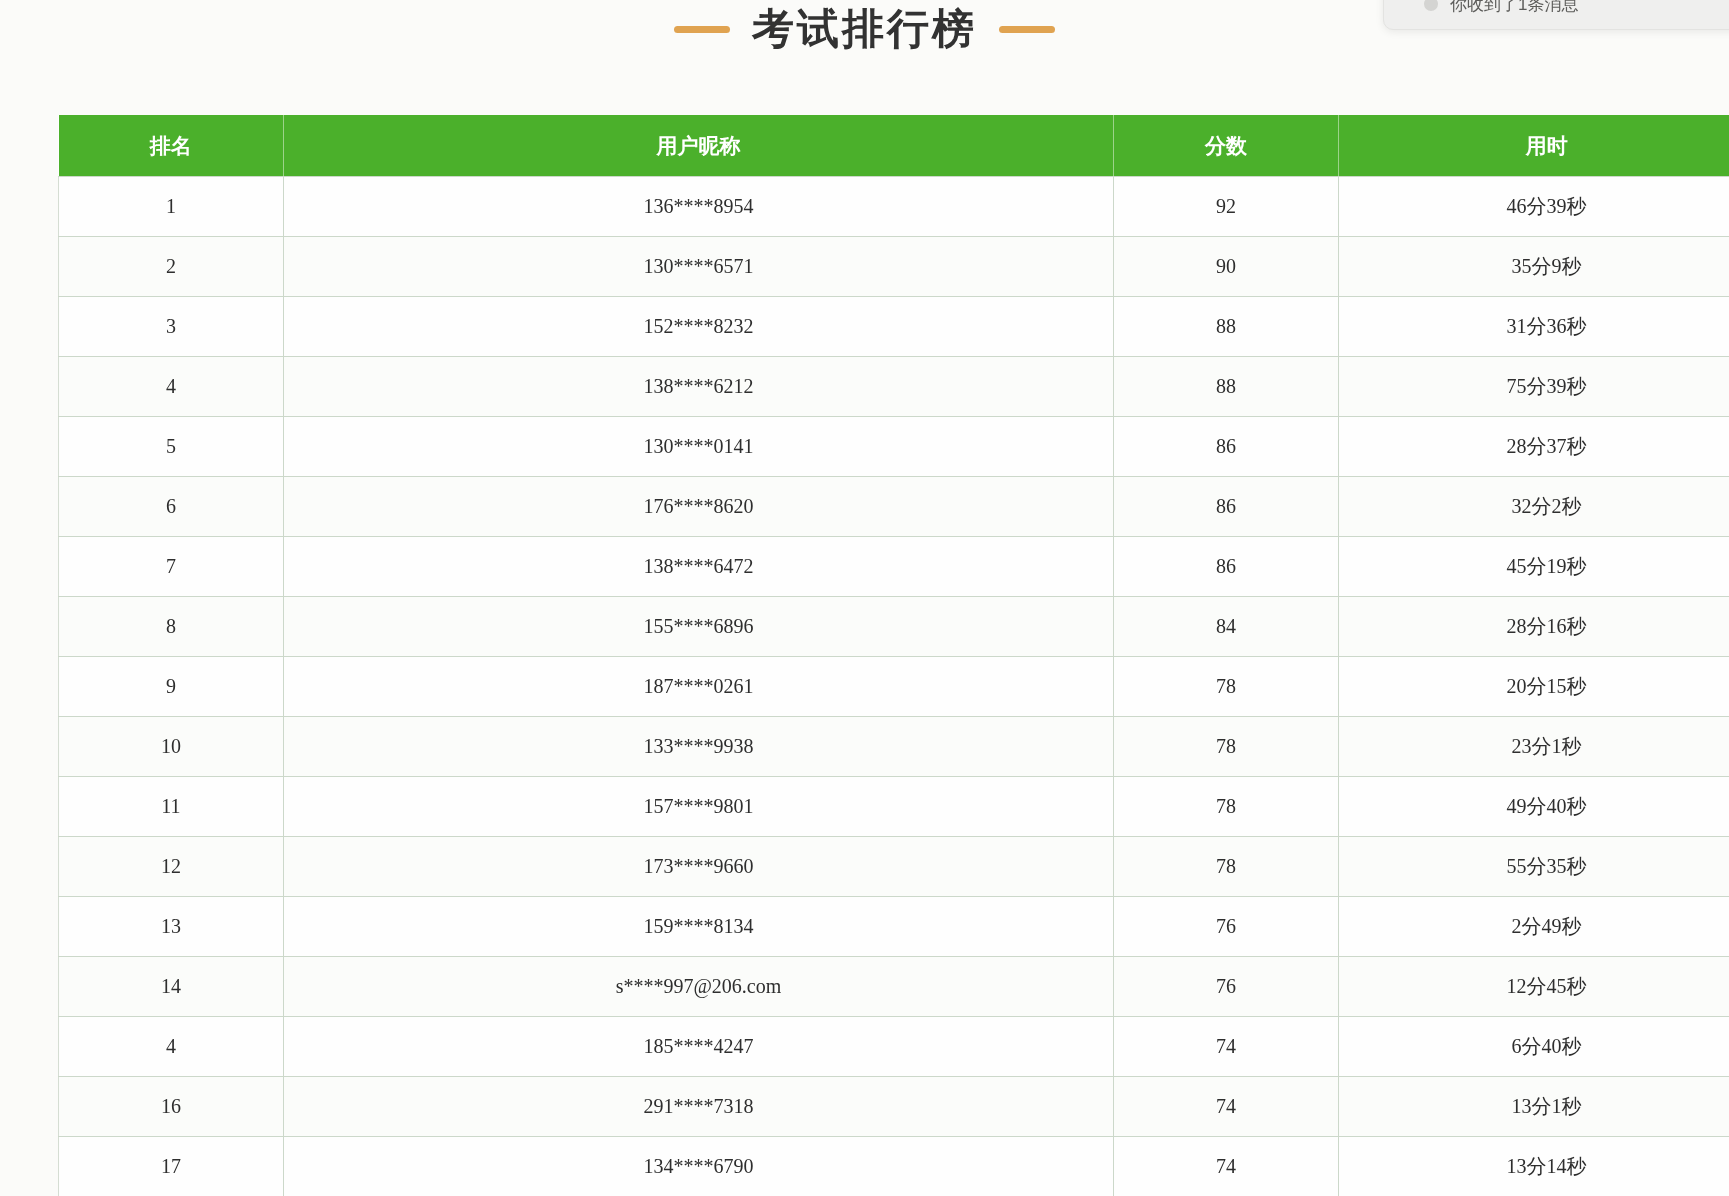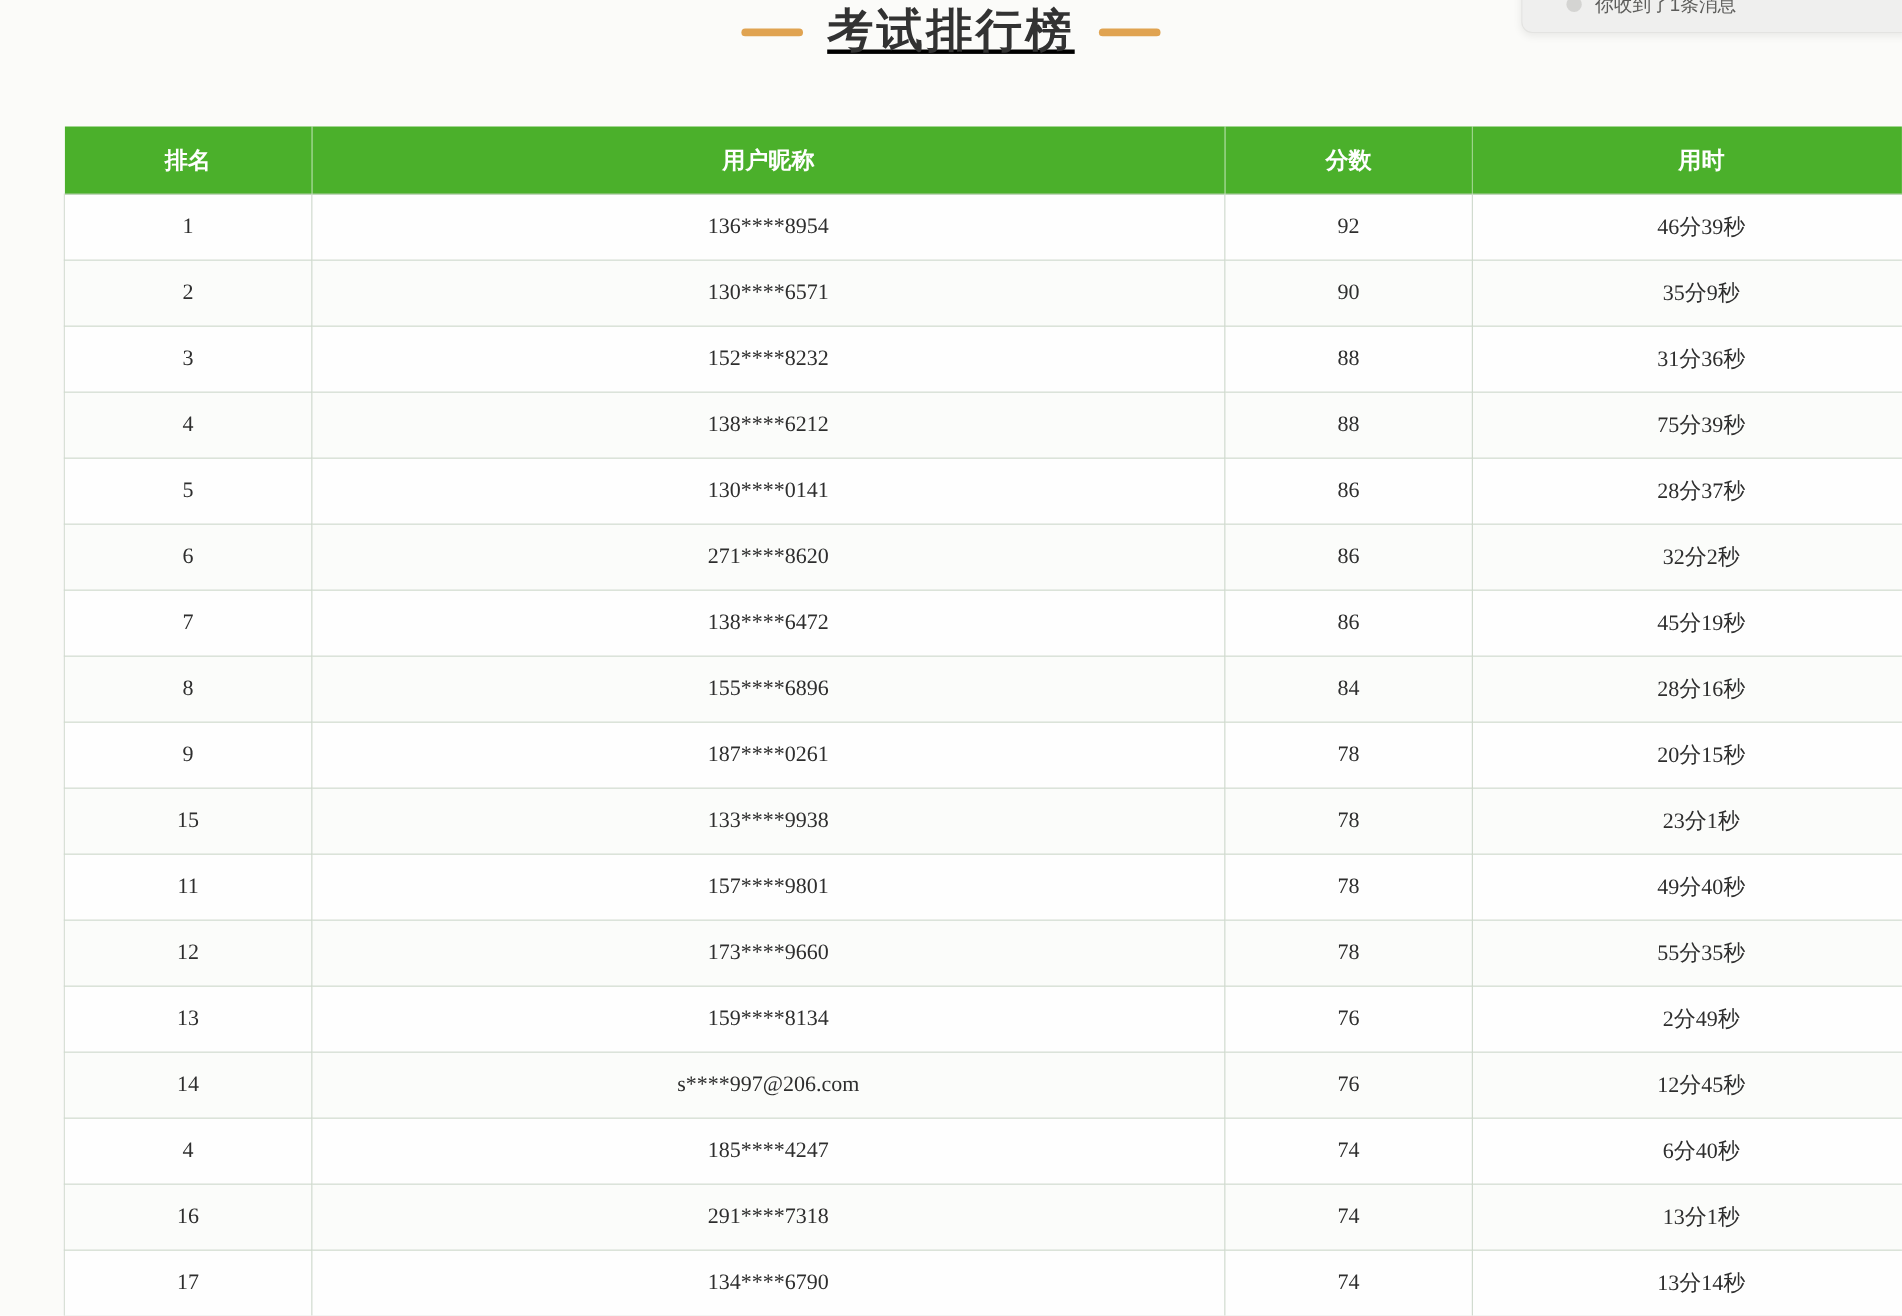"考试排行榜" .title-wrap { text-decoration: underline -> none }
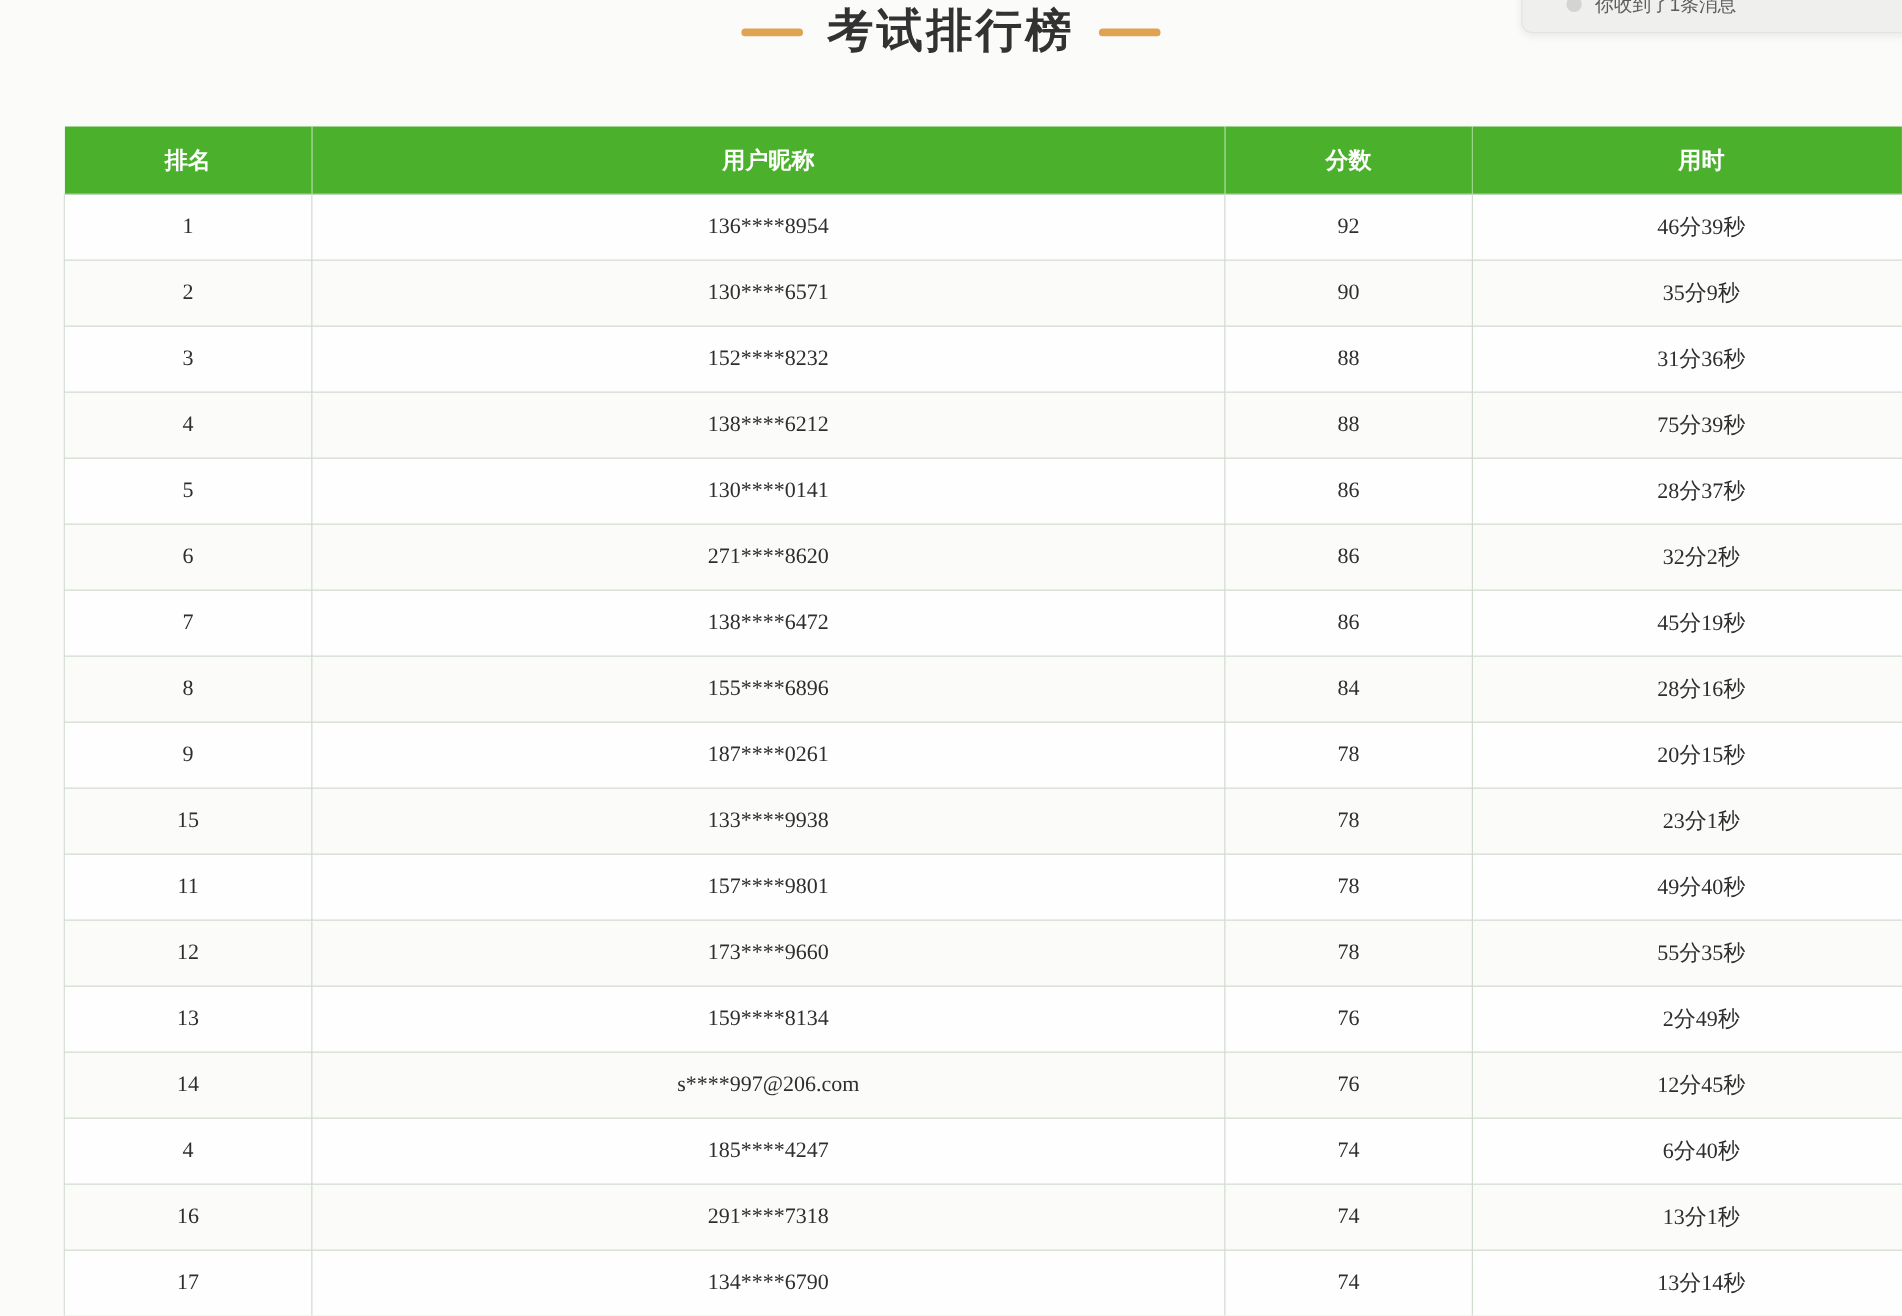"271****8620" td { text: 271 -> 176 }
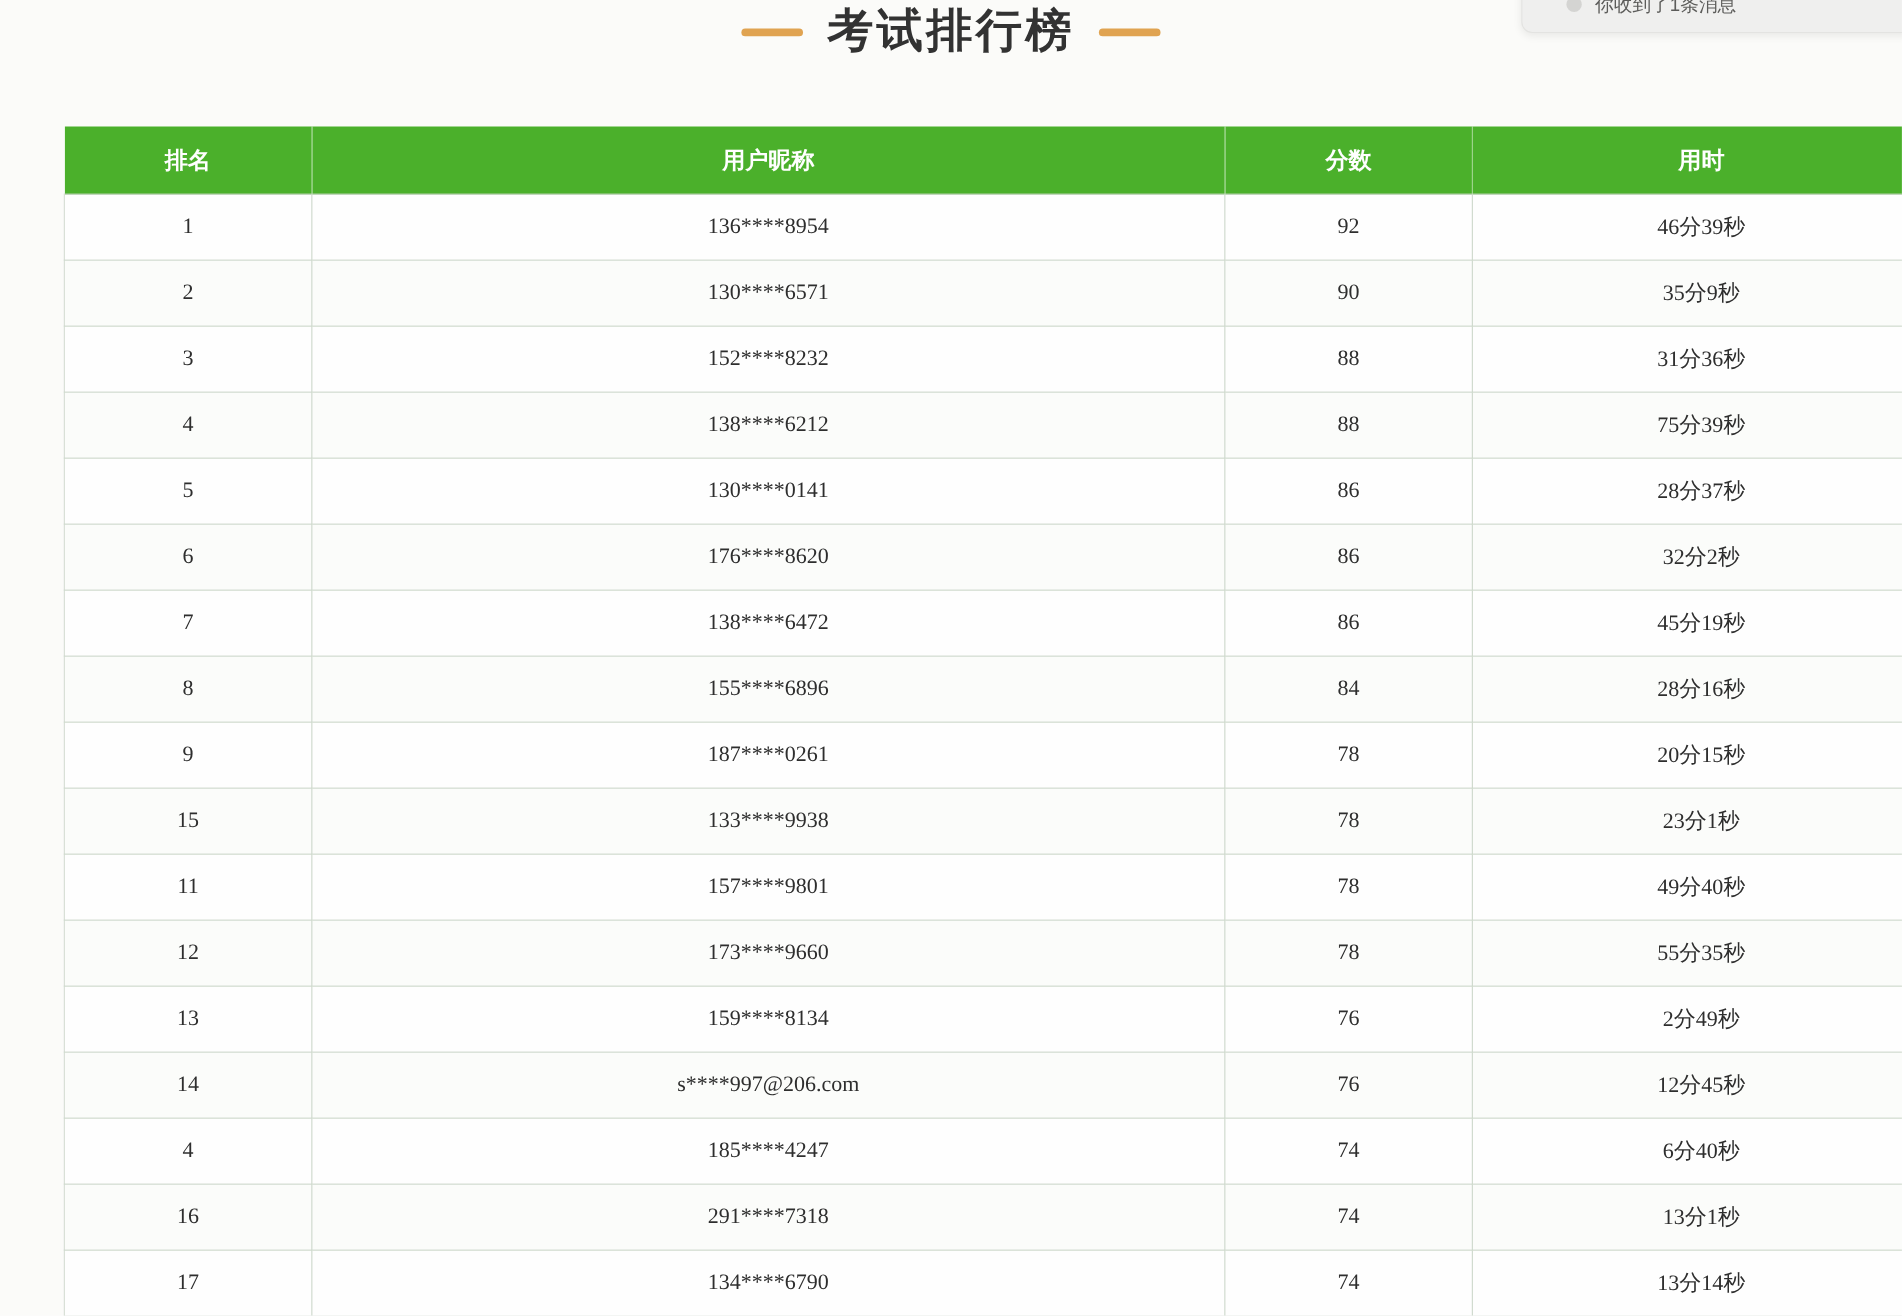"15" td { text: 15 -> 10 }
